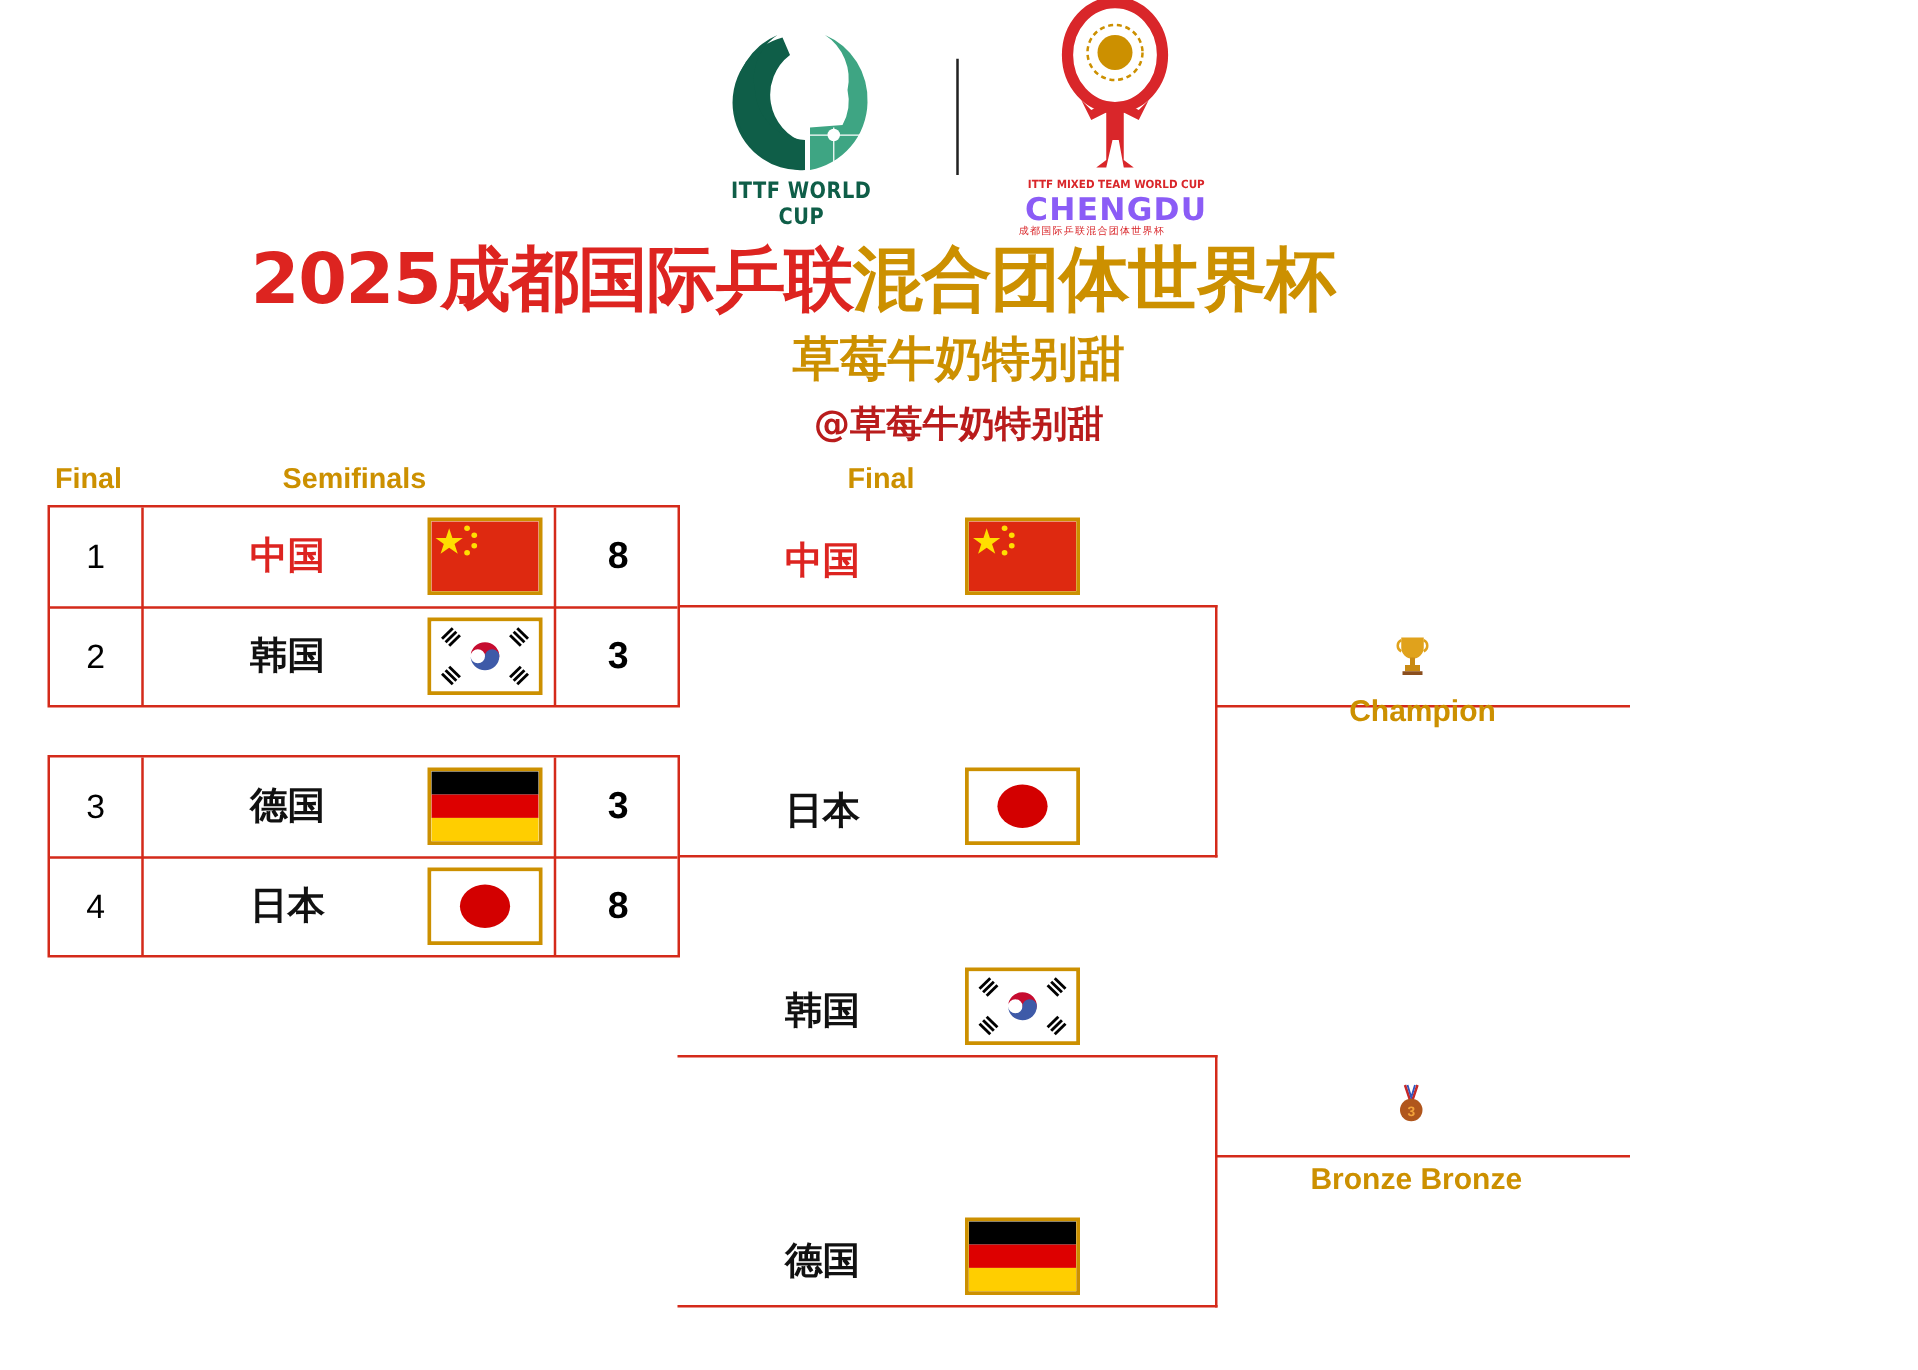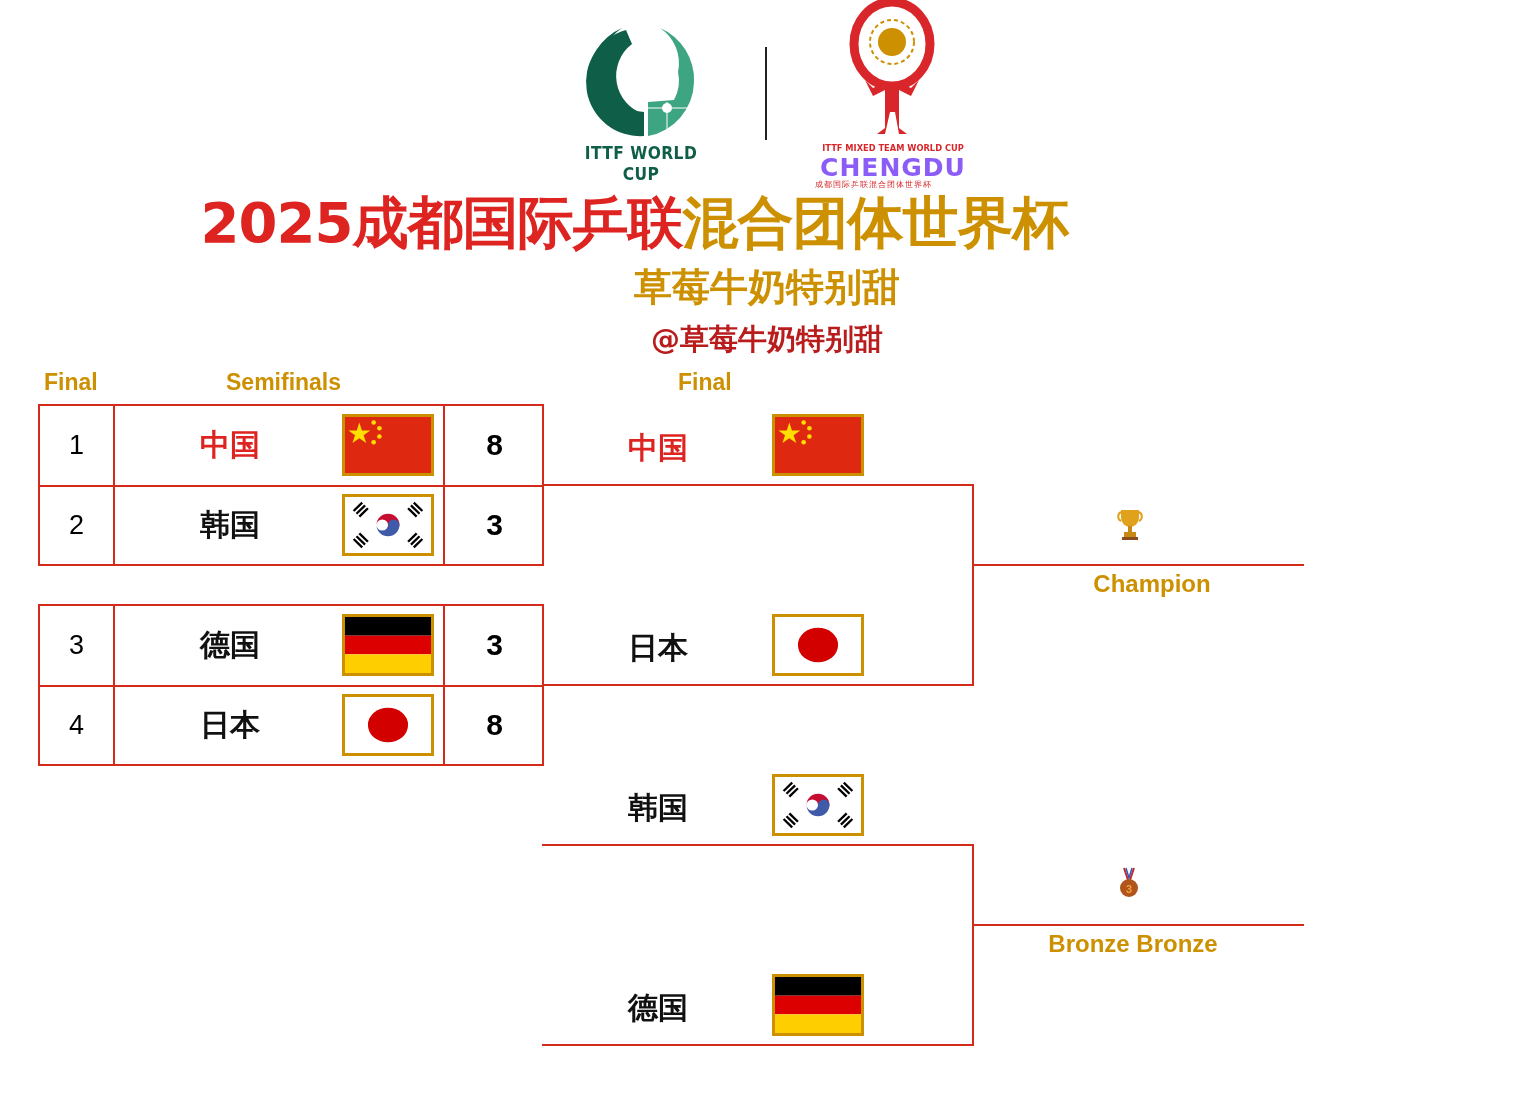"Champion" div.abs { margin-left: 14px -> none; top: 570px -> 556px }
